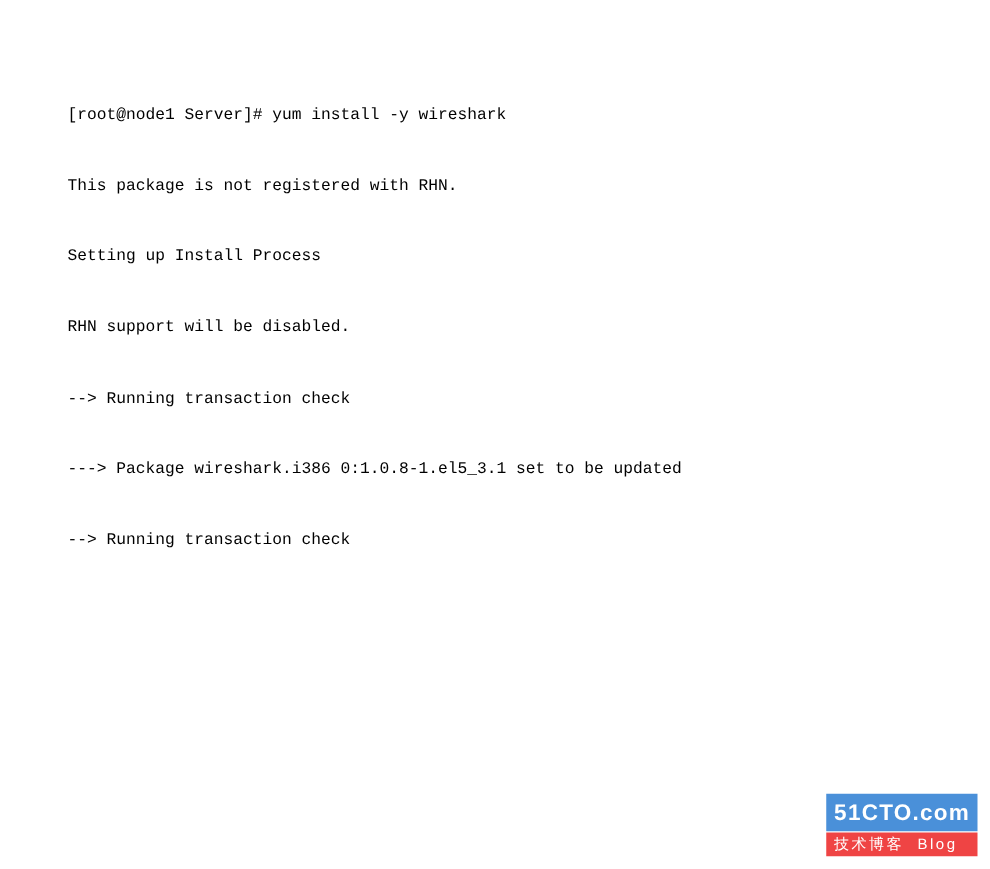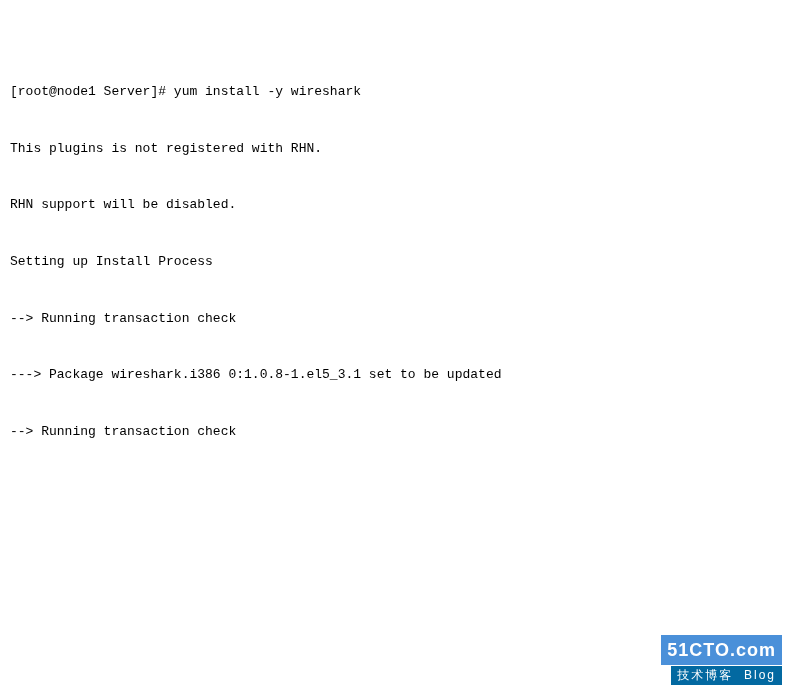"[root@node1 Server]# yum install -y" .line { margin-left: none -> 44px }
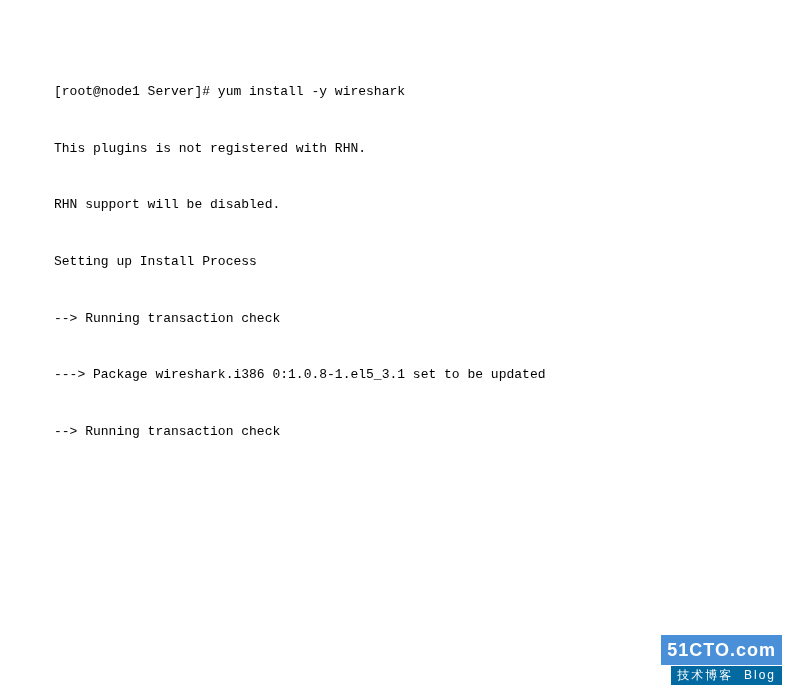"This plugins is not registered" span.line { text: plugins -> package }
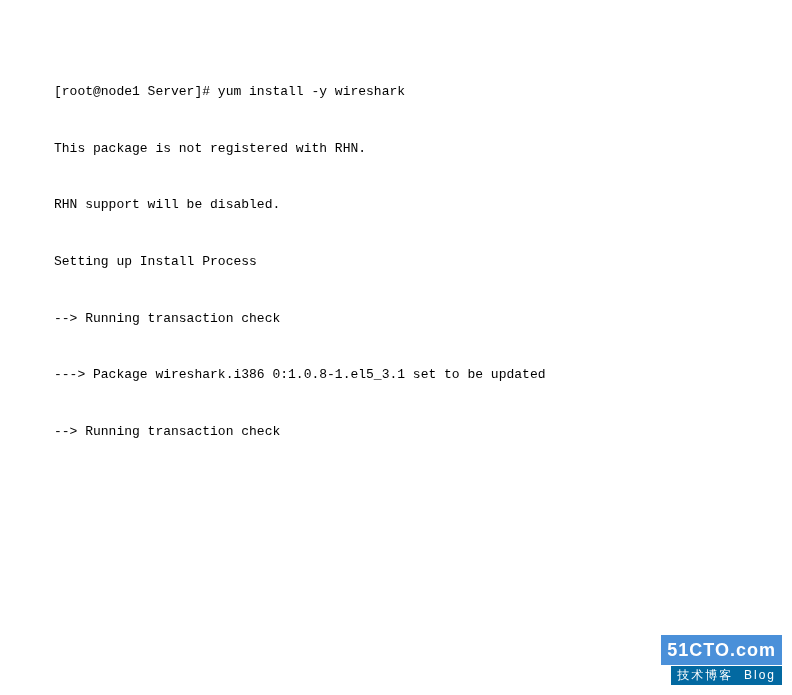"RHN support will be disabled." span.line { order: before "Setting up Install Process" -> after "Setting up Install Process" }
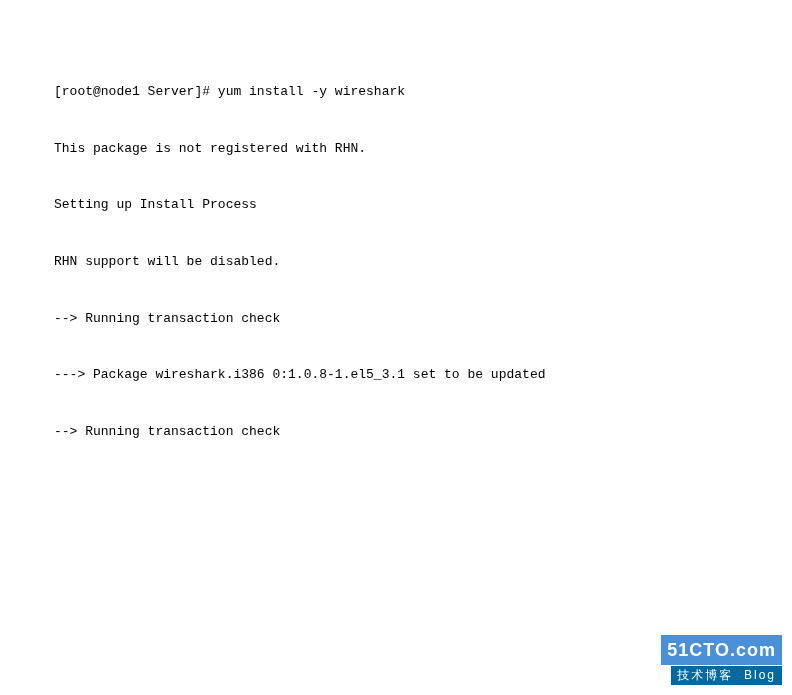"51CTO.com" .watermark { align-items: flex-end -> none }
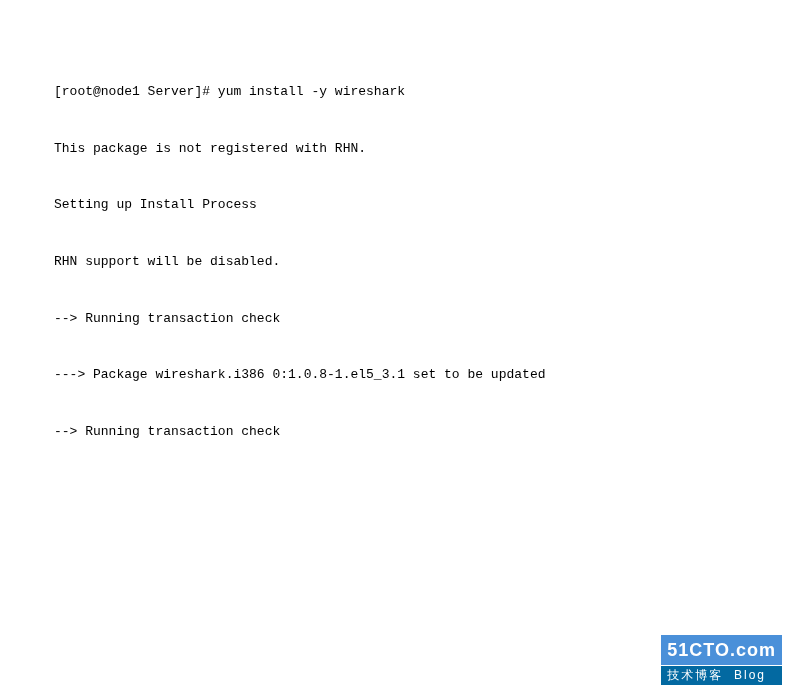"技术博客 Blog" .watermark-blog { background: #0369a1 -> #ef4444 }
